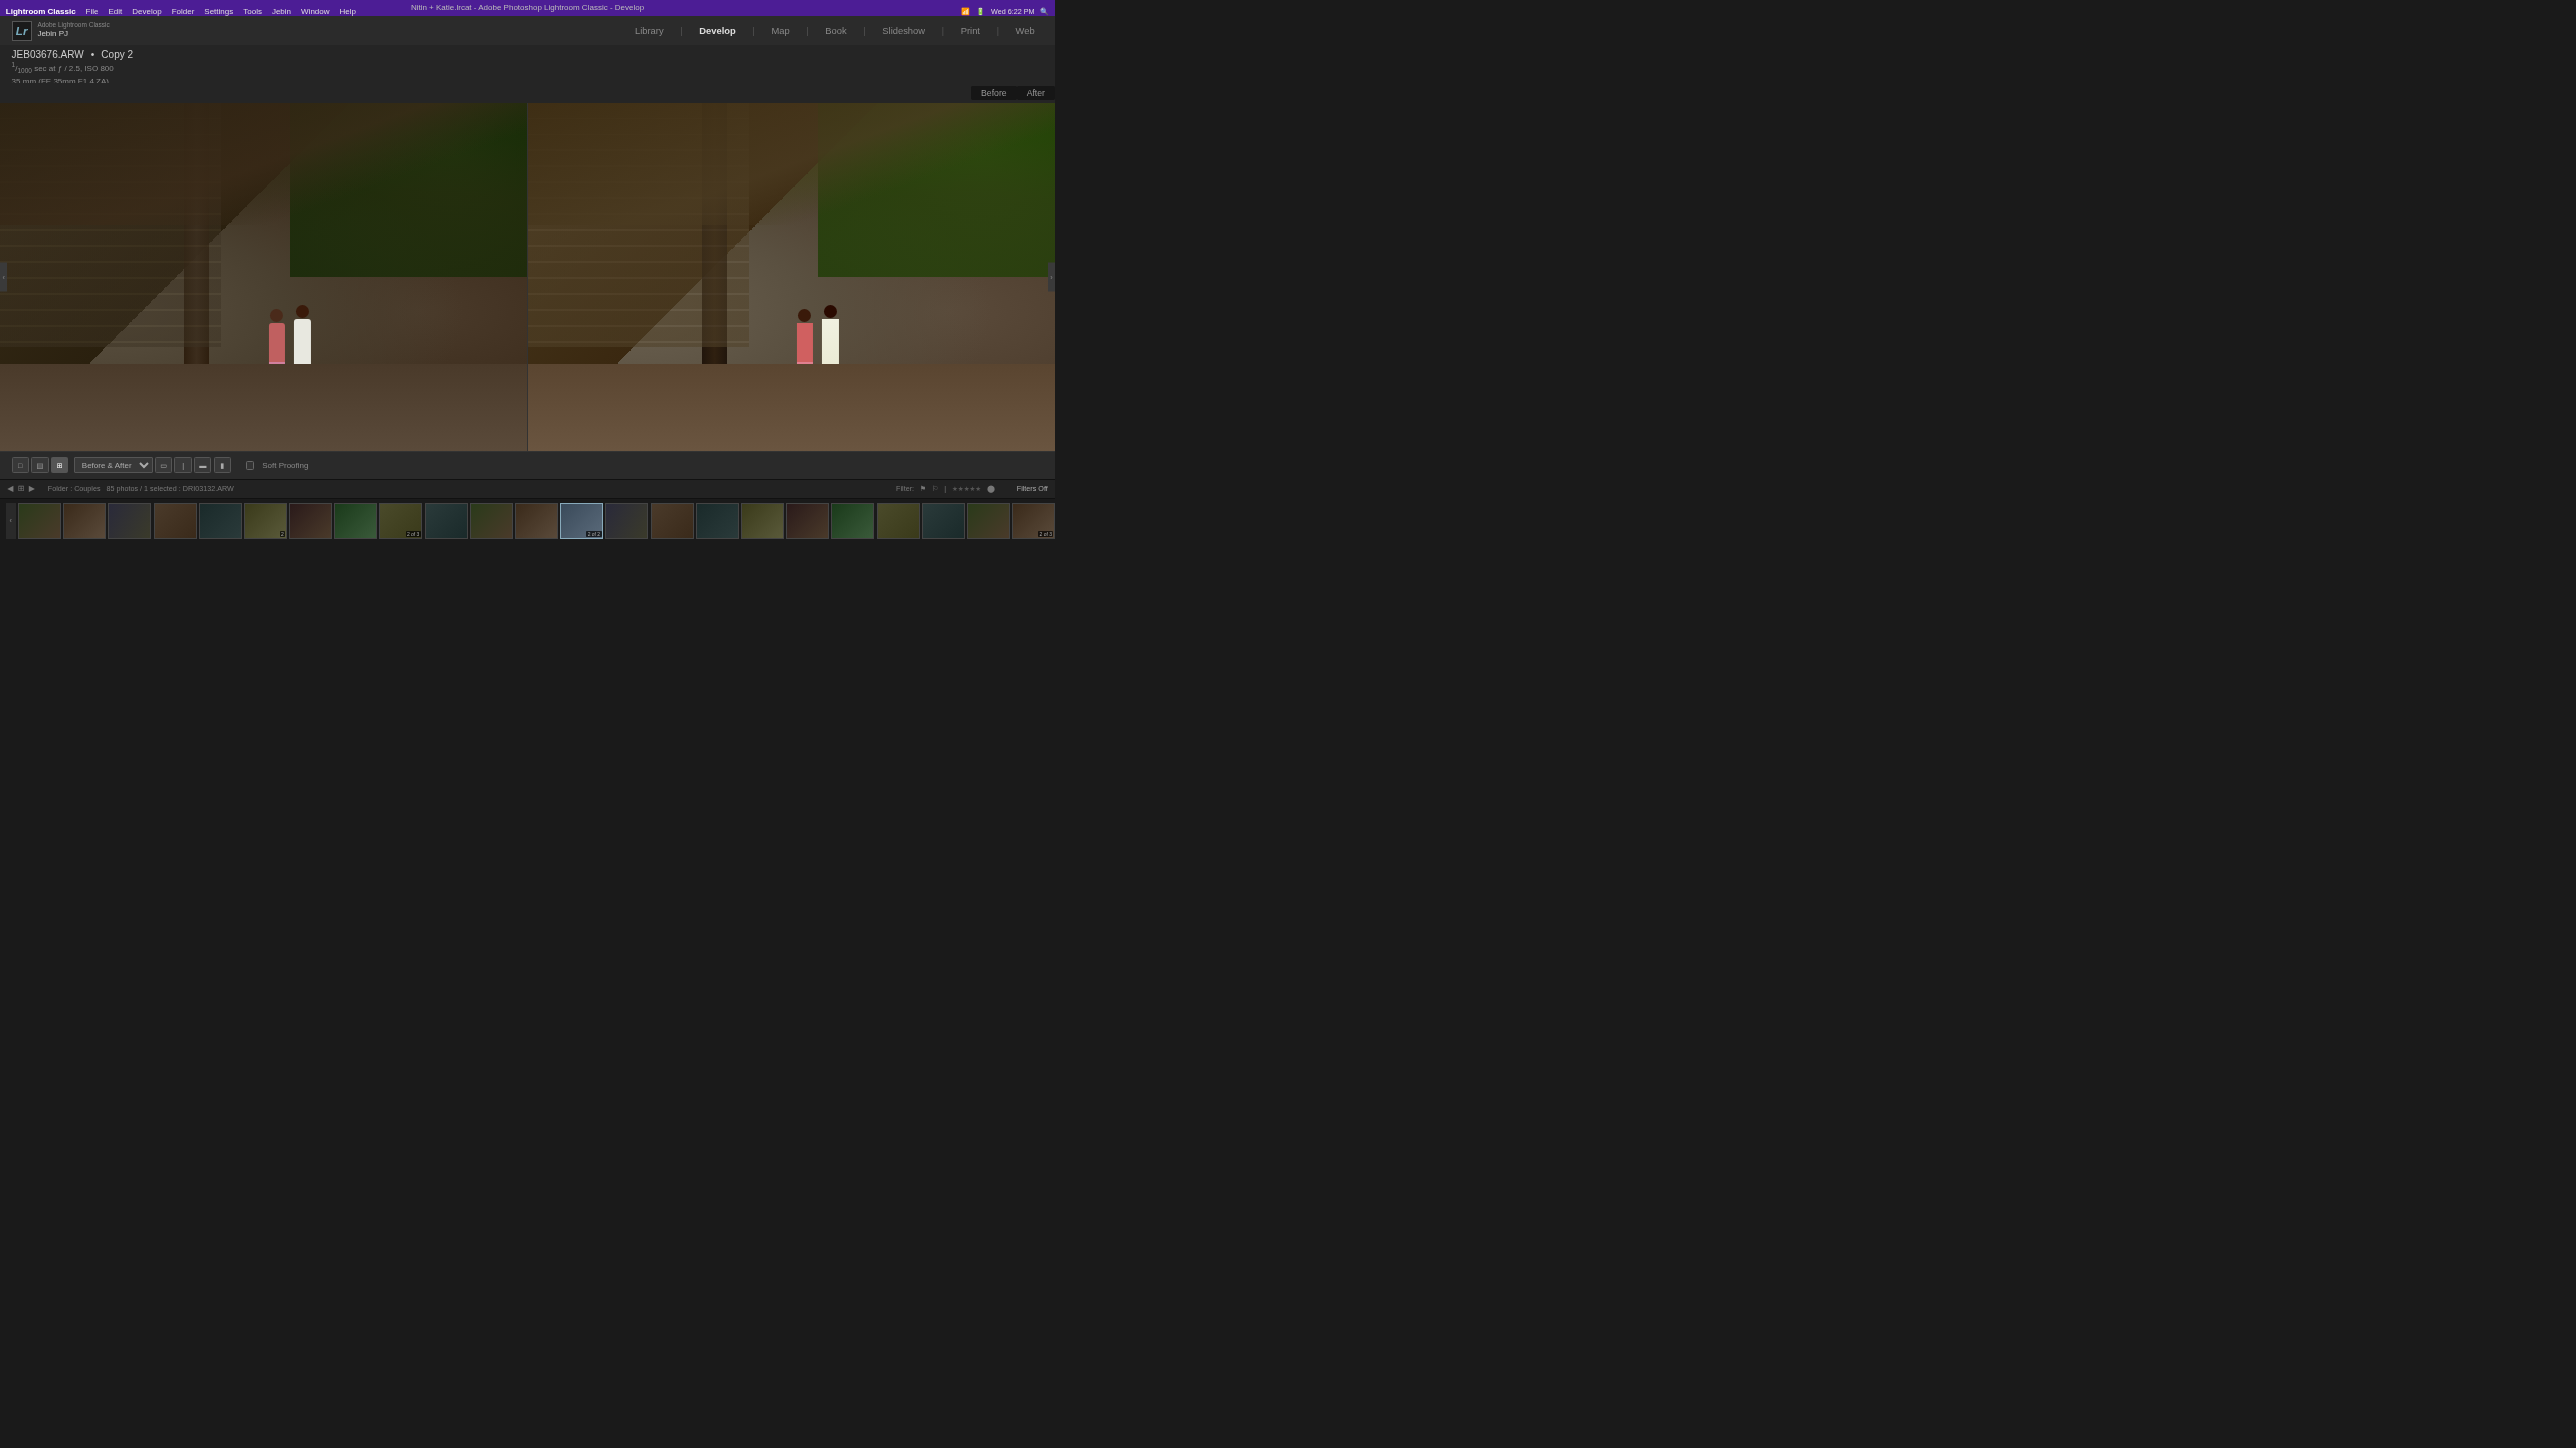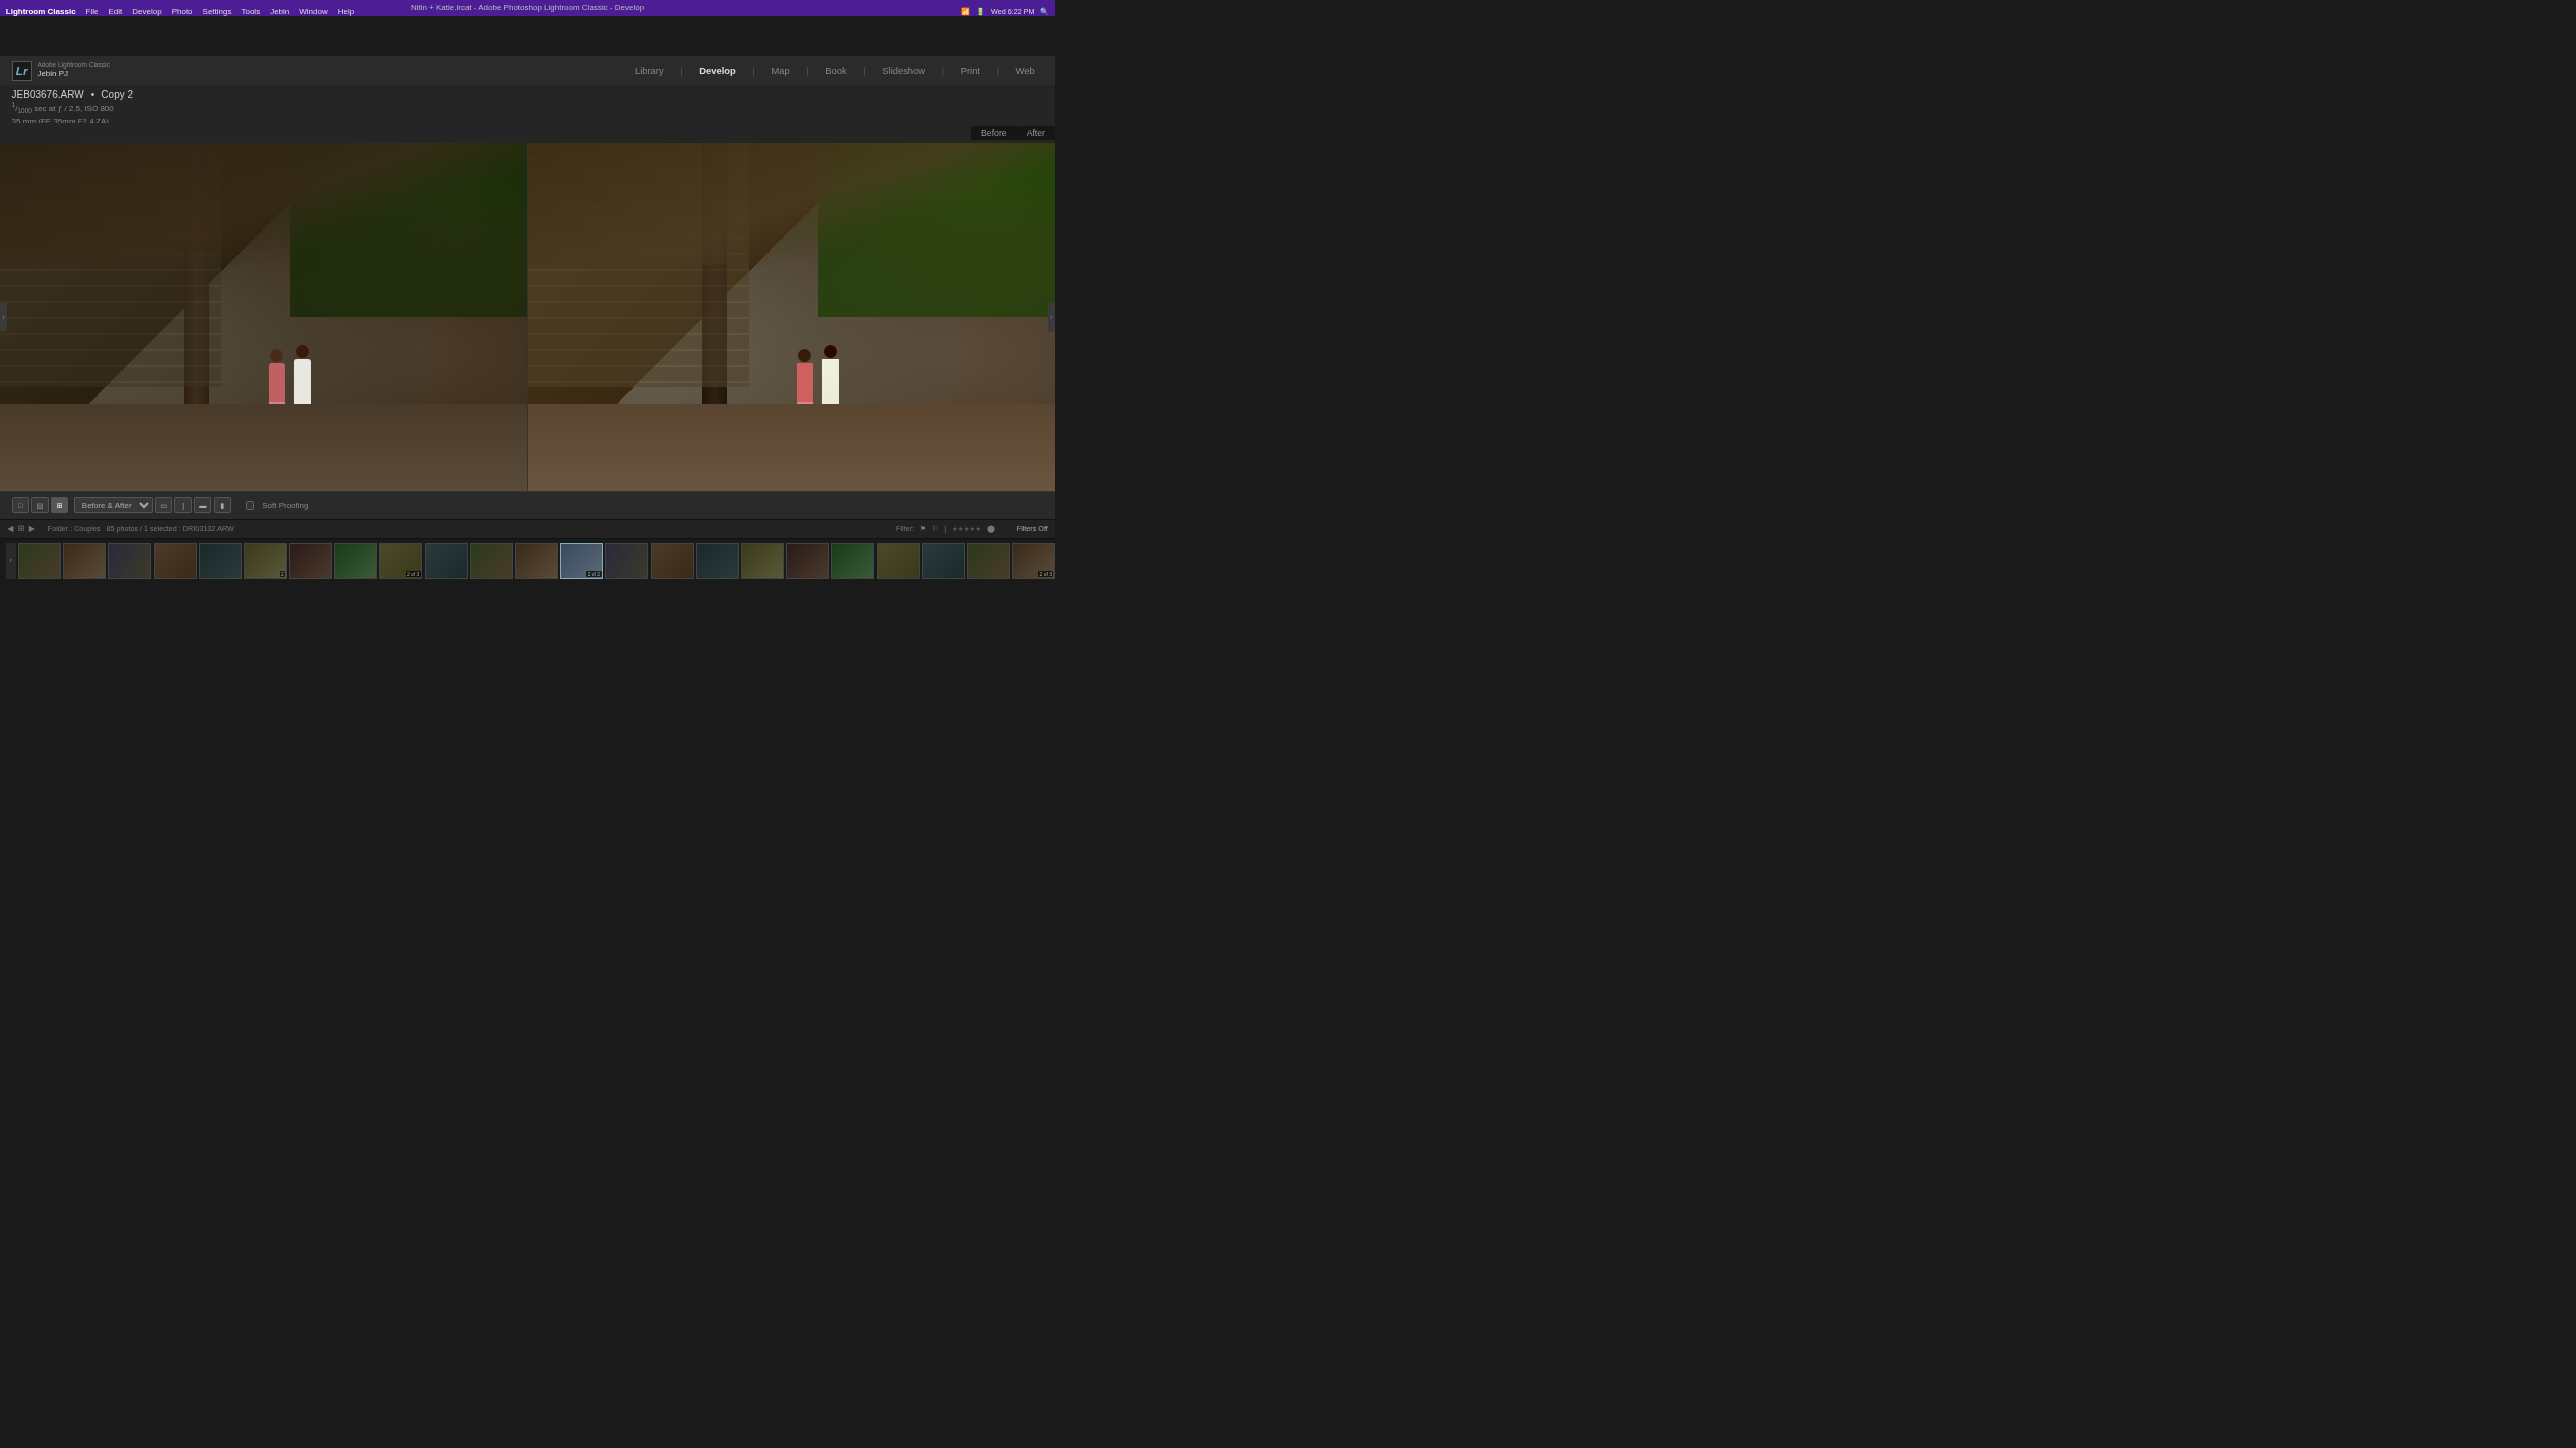"Photo" span.menu-item { text: Photo -> Folder }
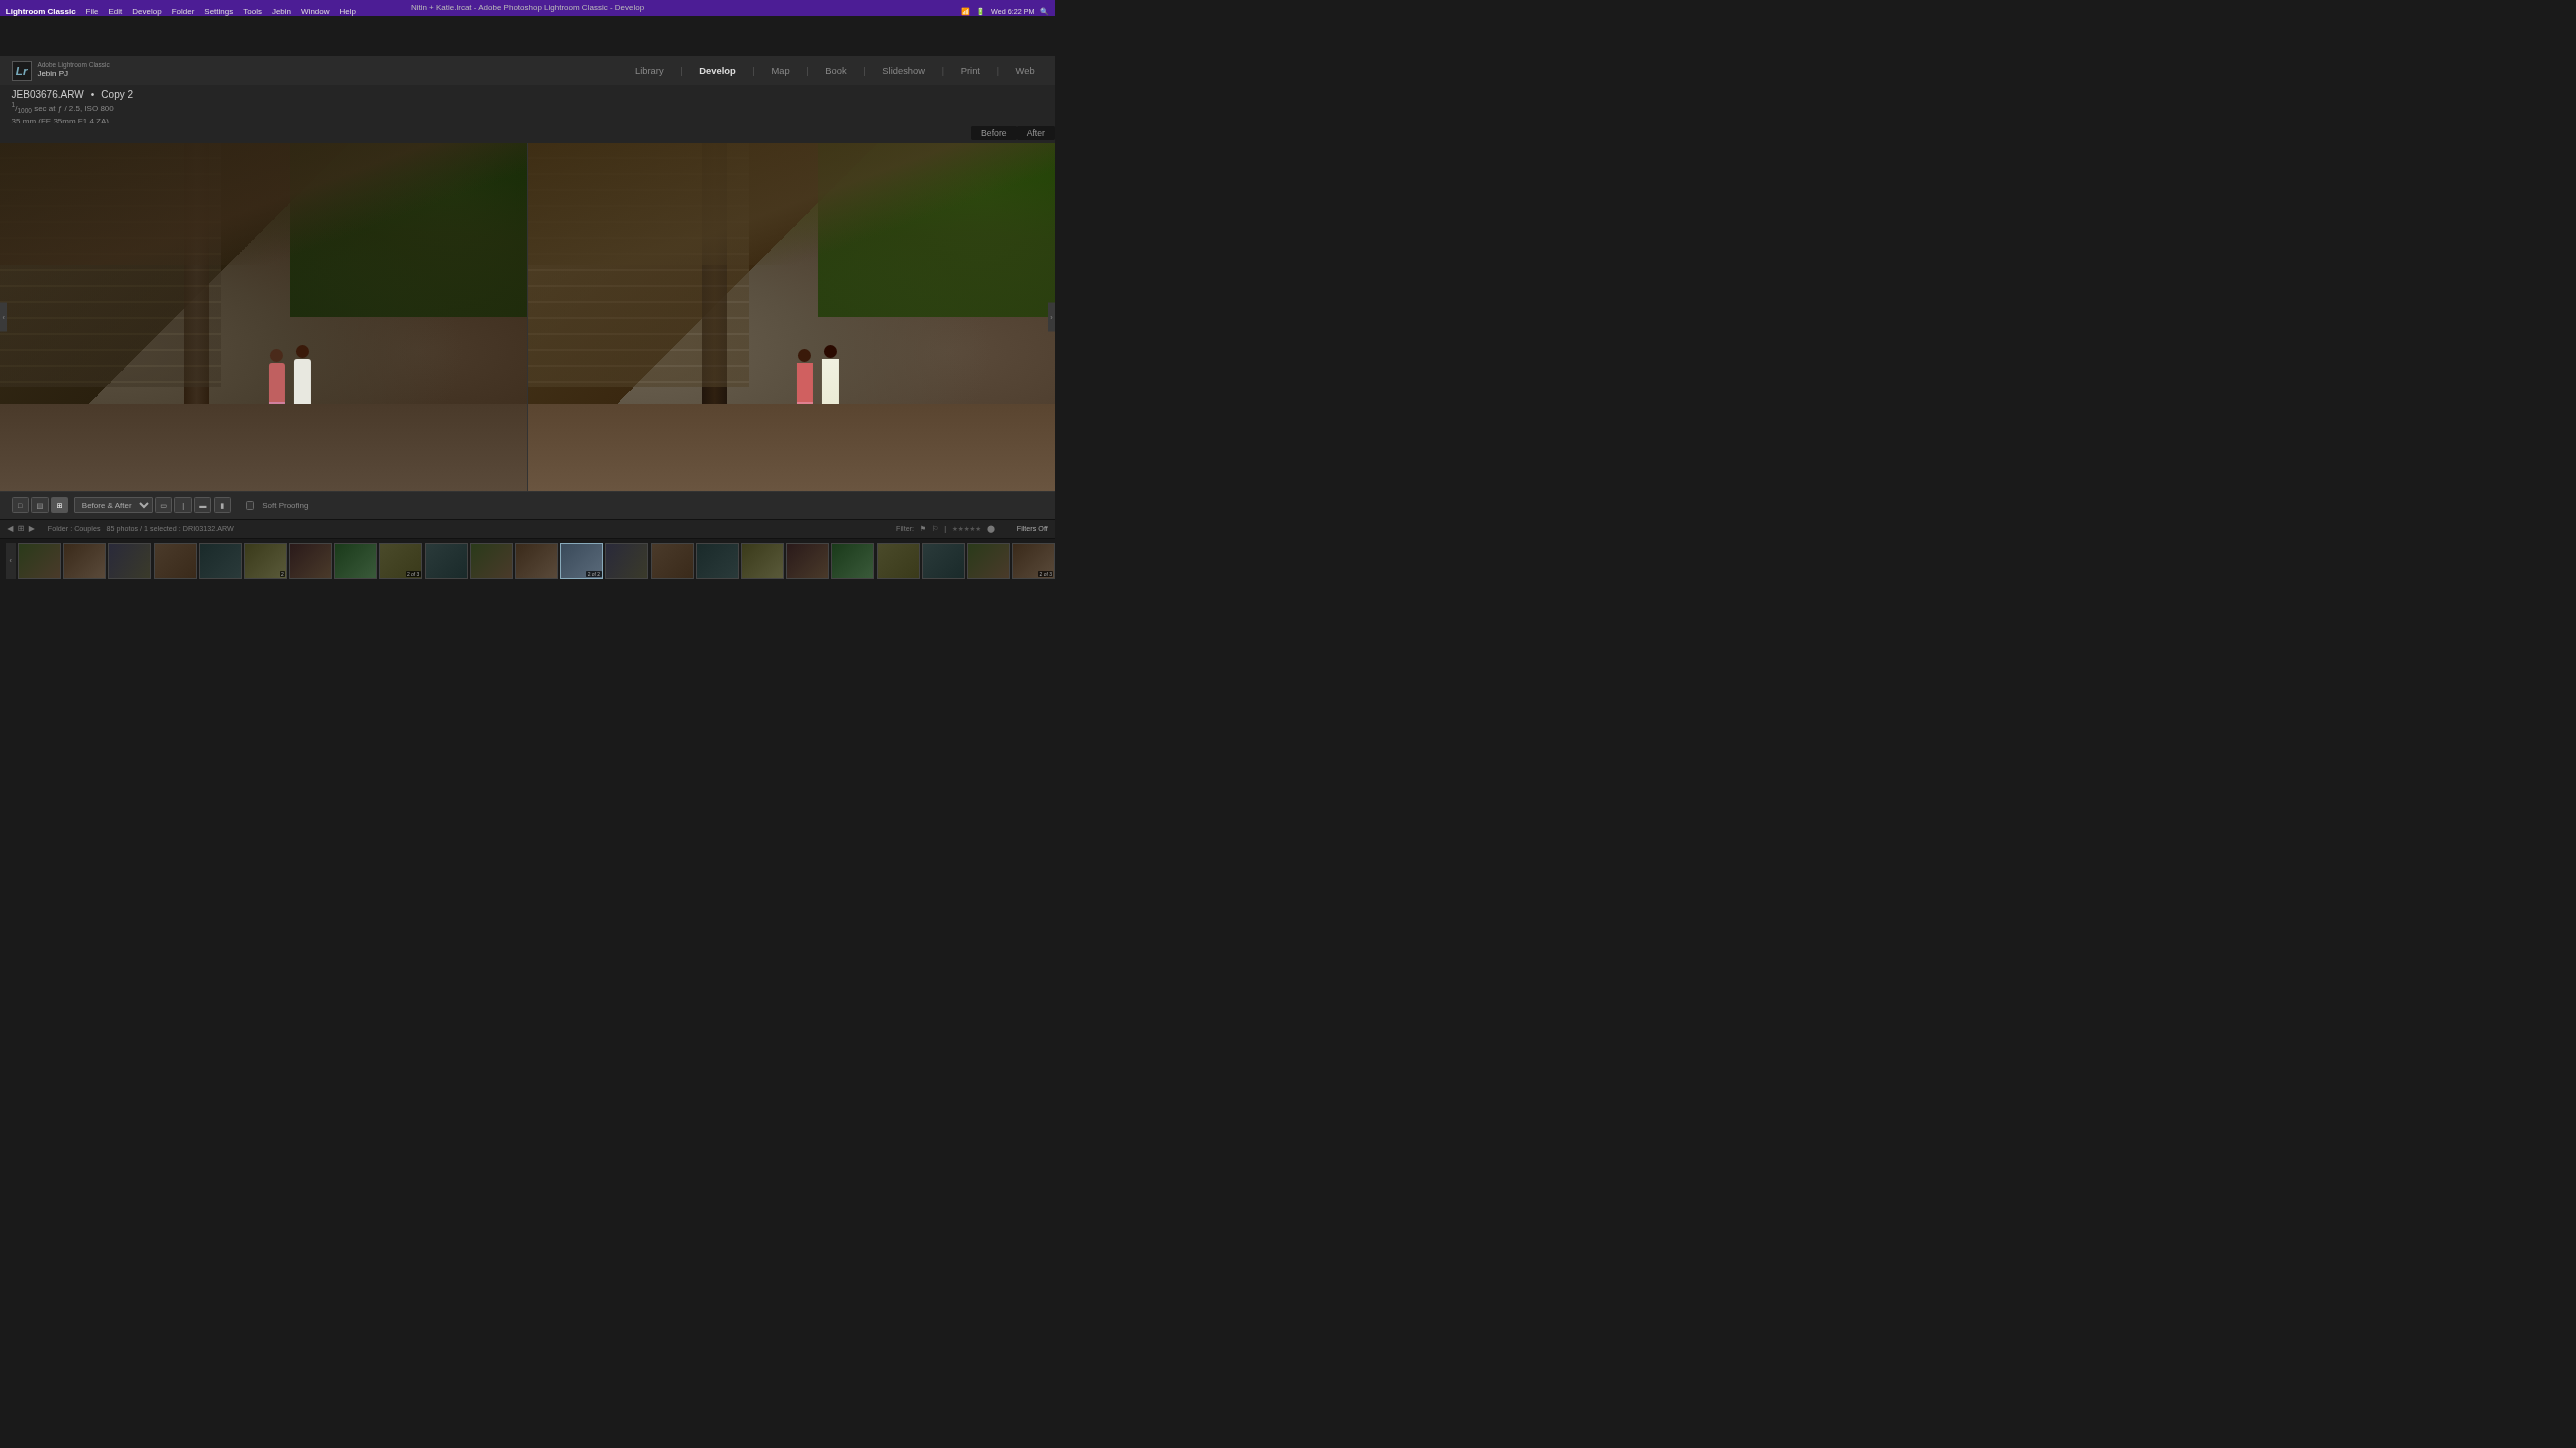"Lr" #top-nav { margin-top: 40px -> none }
